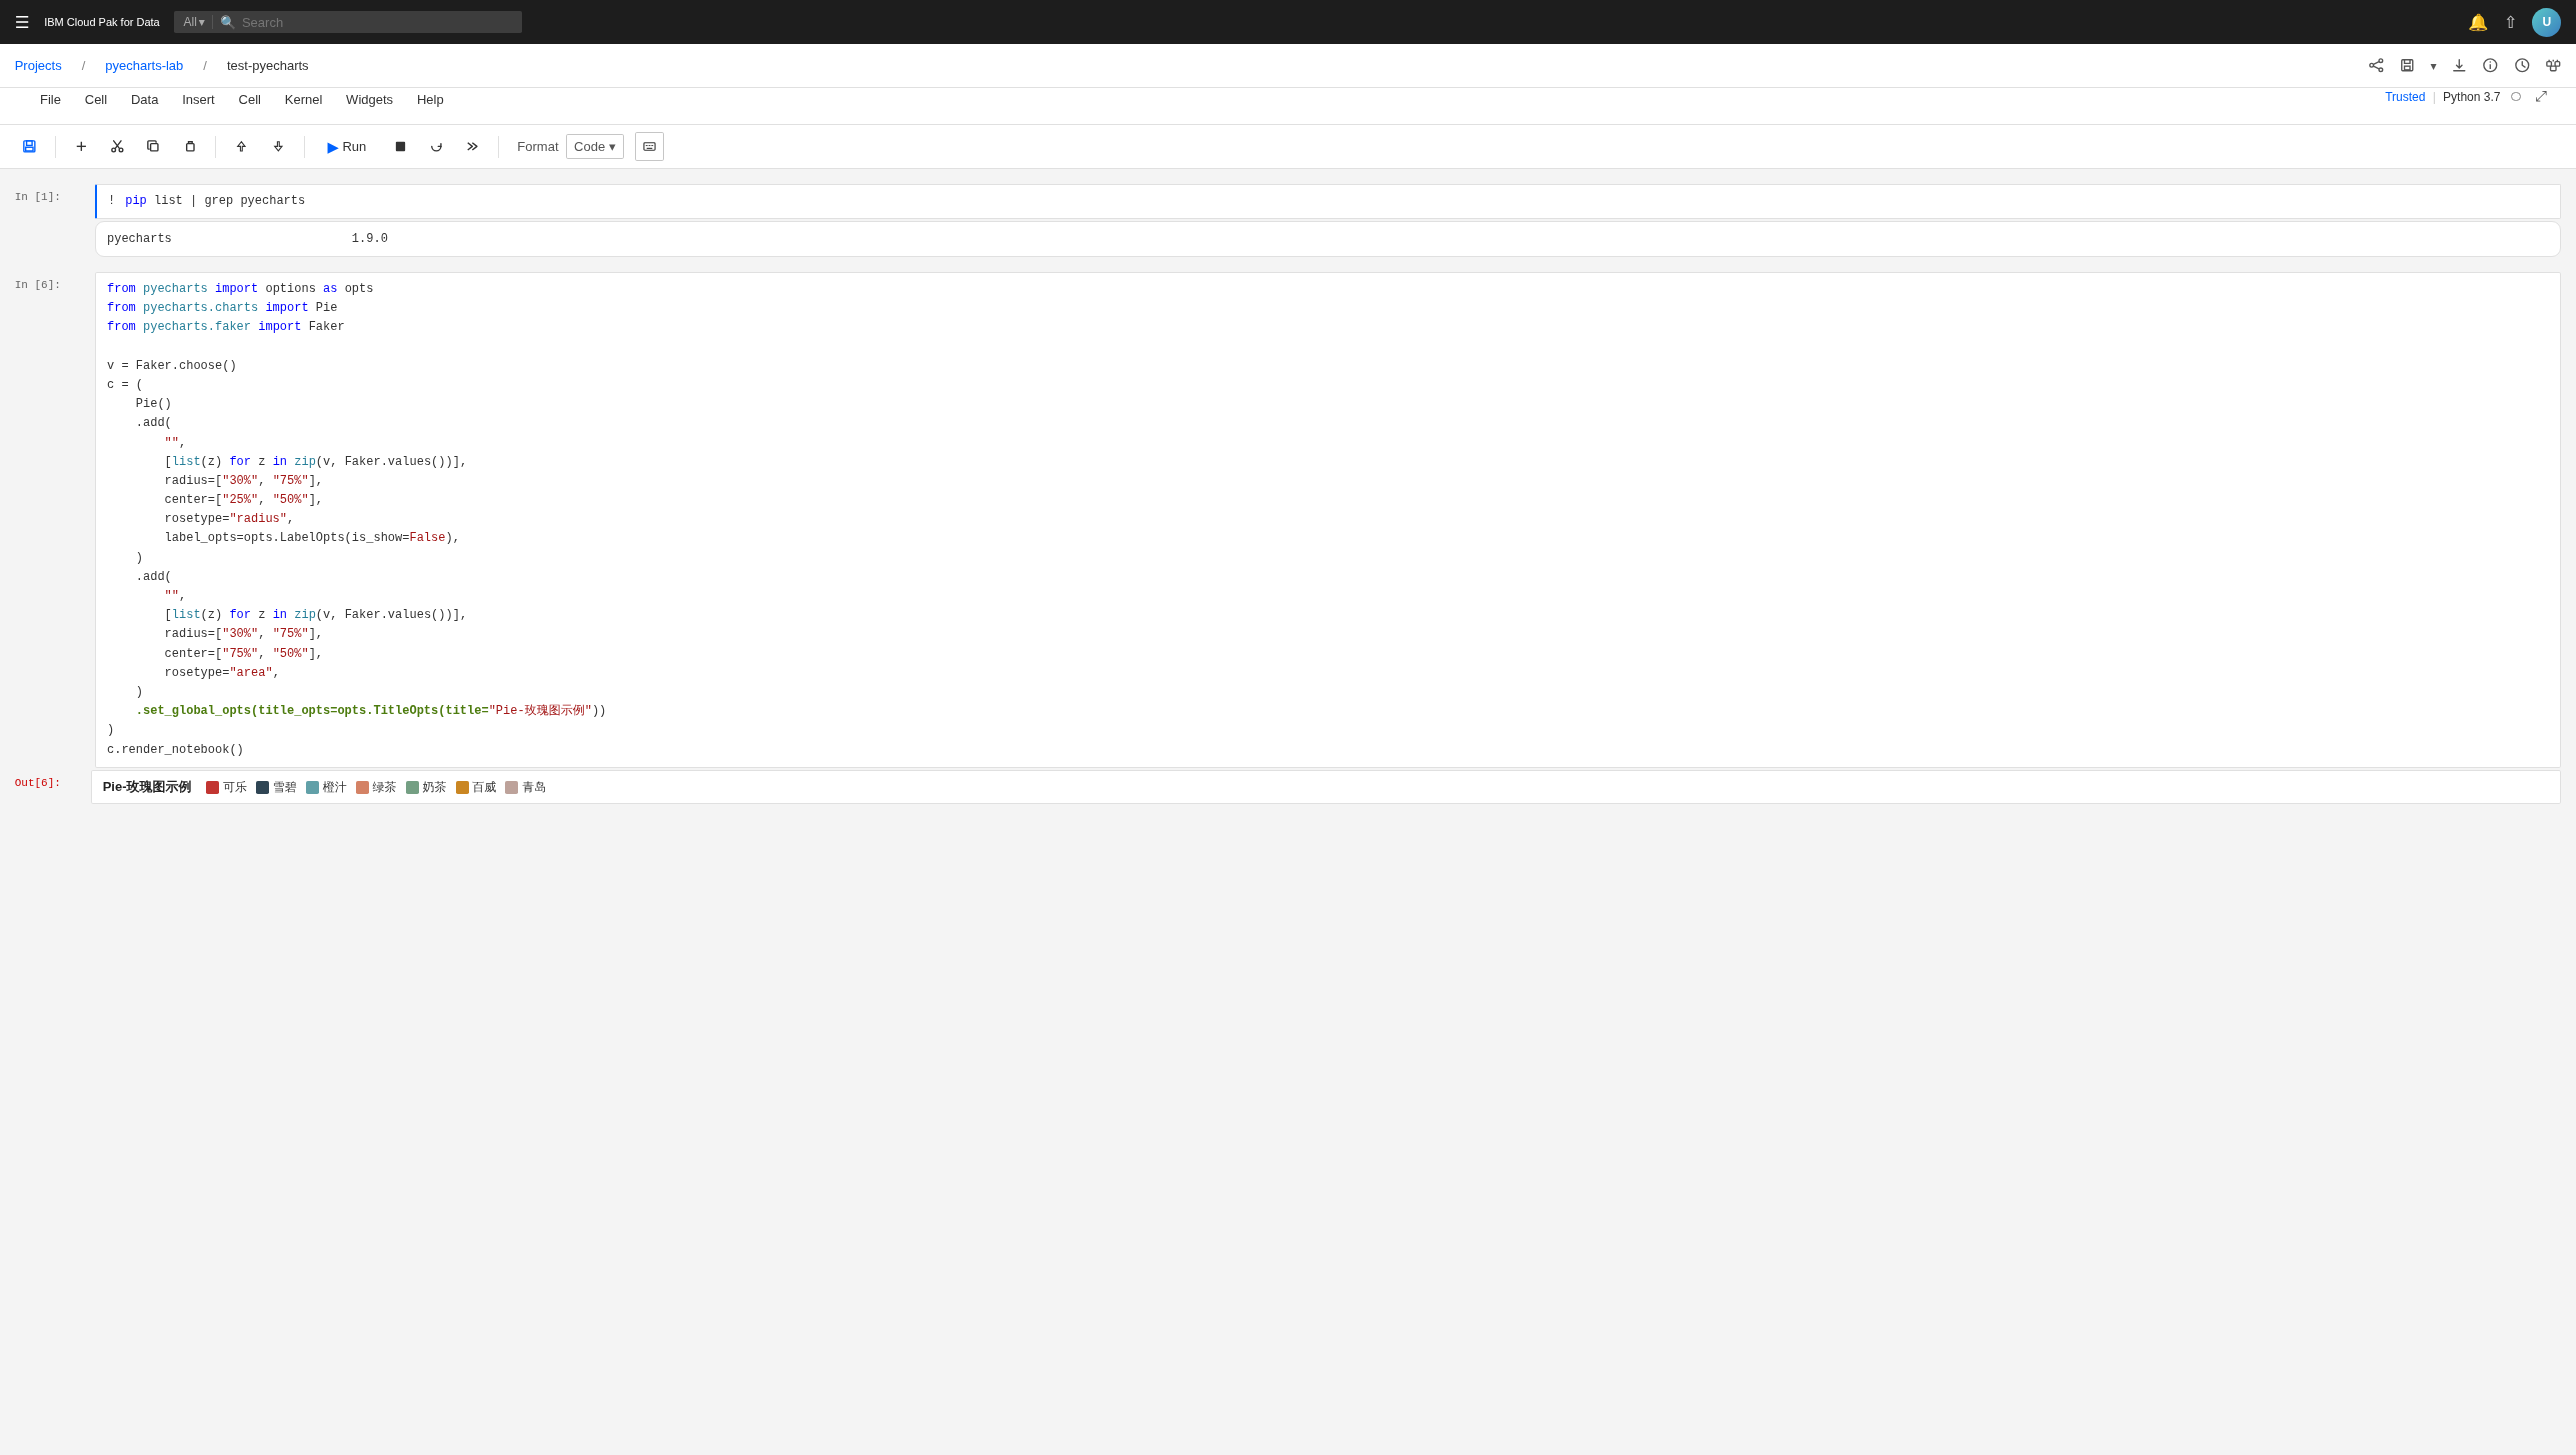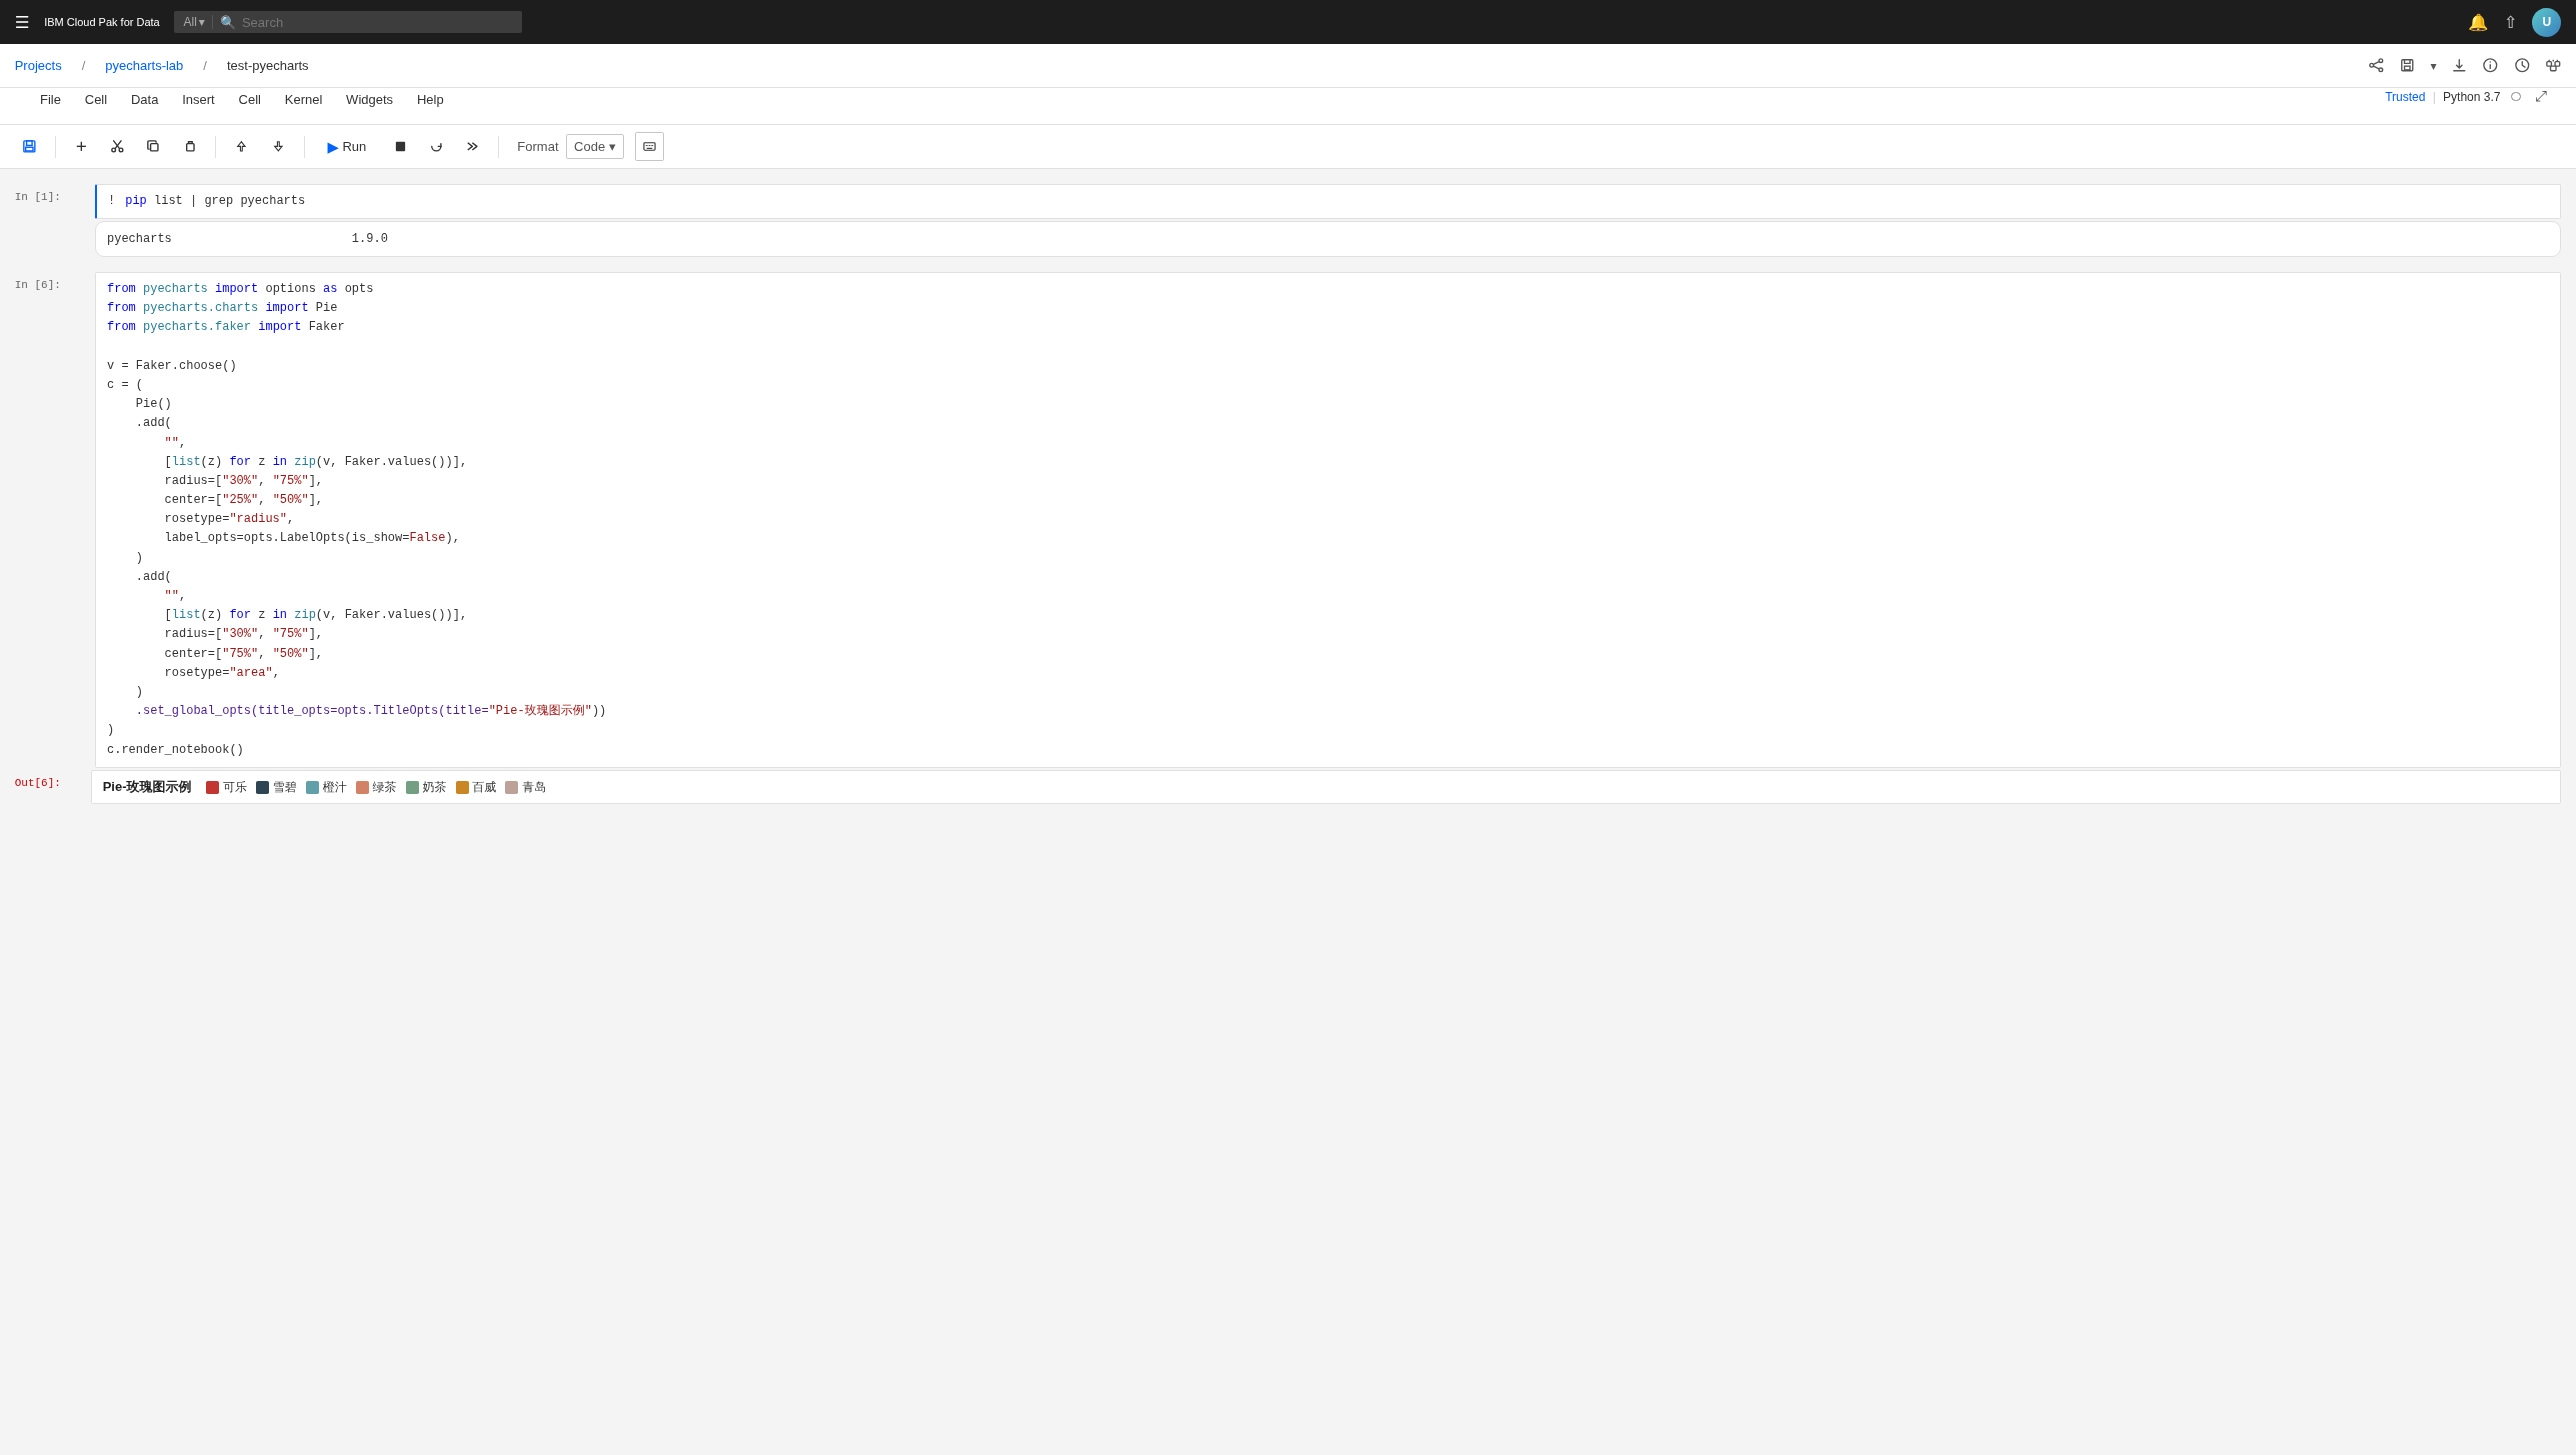".set_global_opts(title_opts=opts.TitleOp" span { color: #4c1d95 -> #4d7c0f; font-weight: none -> bold }
